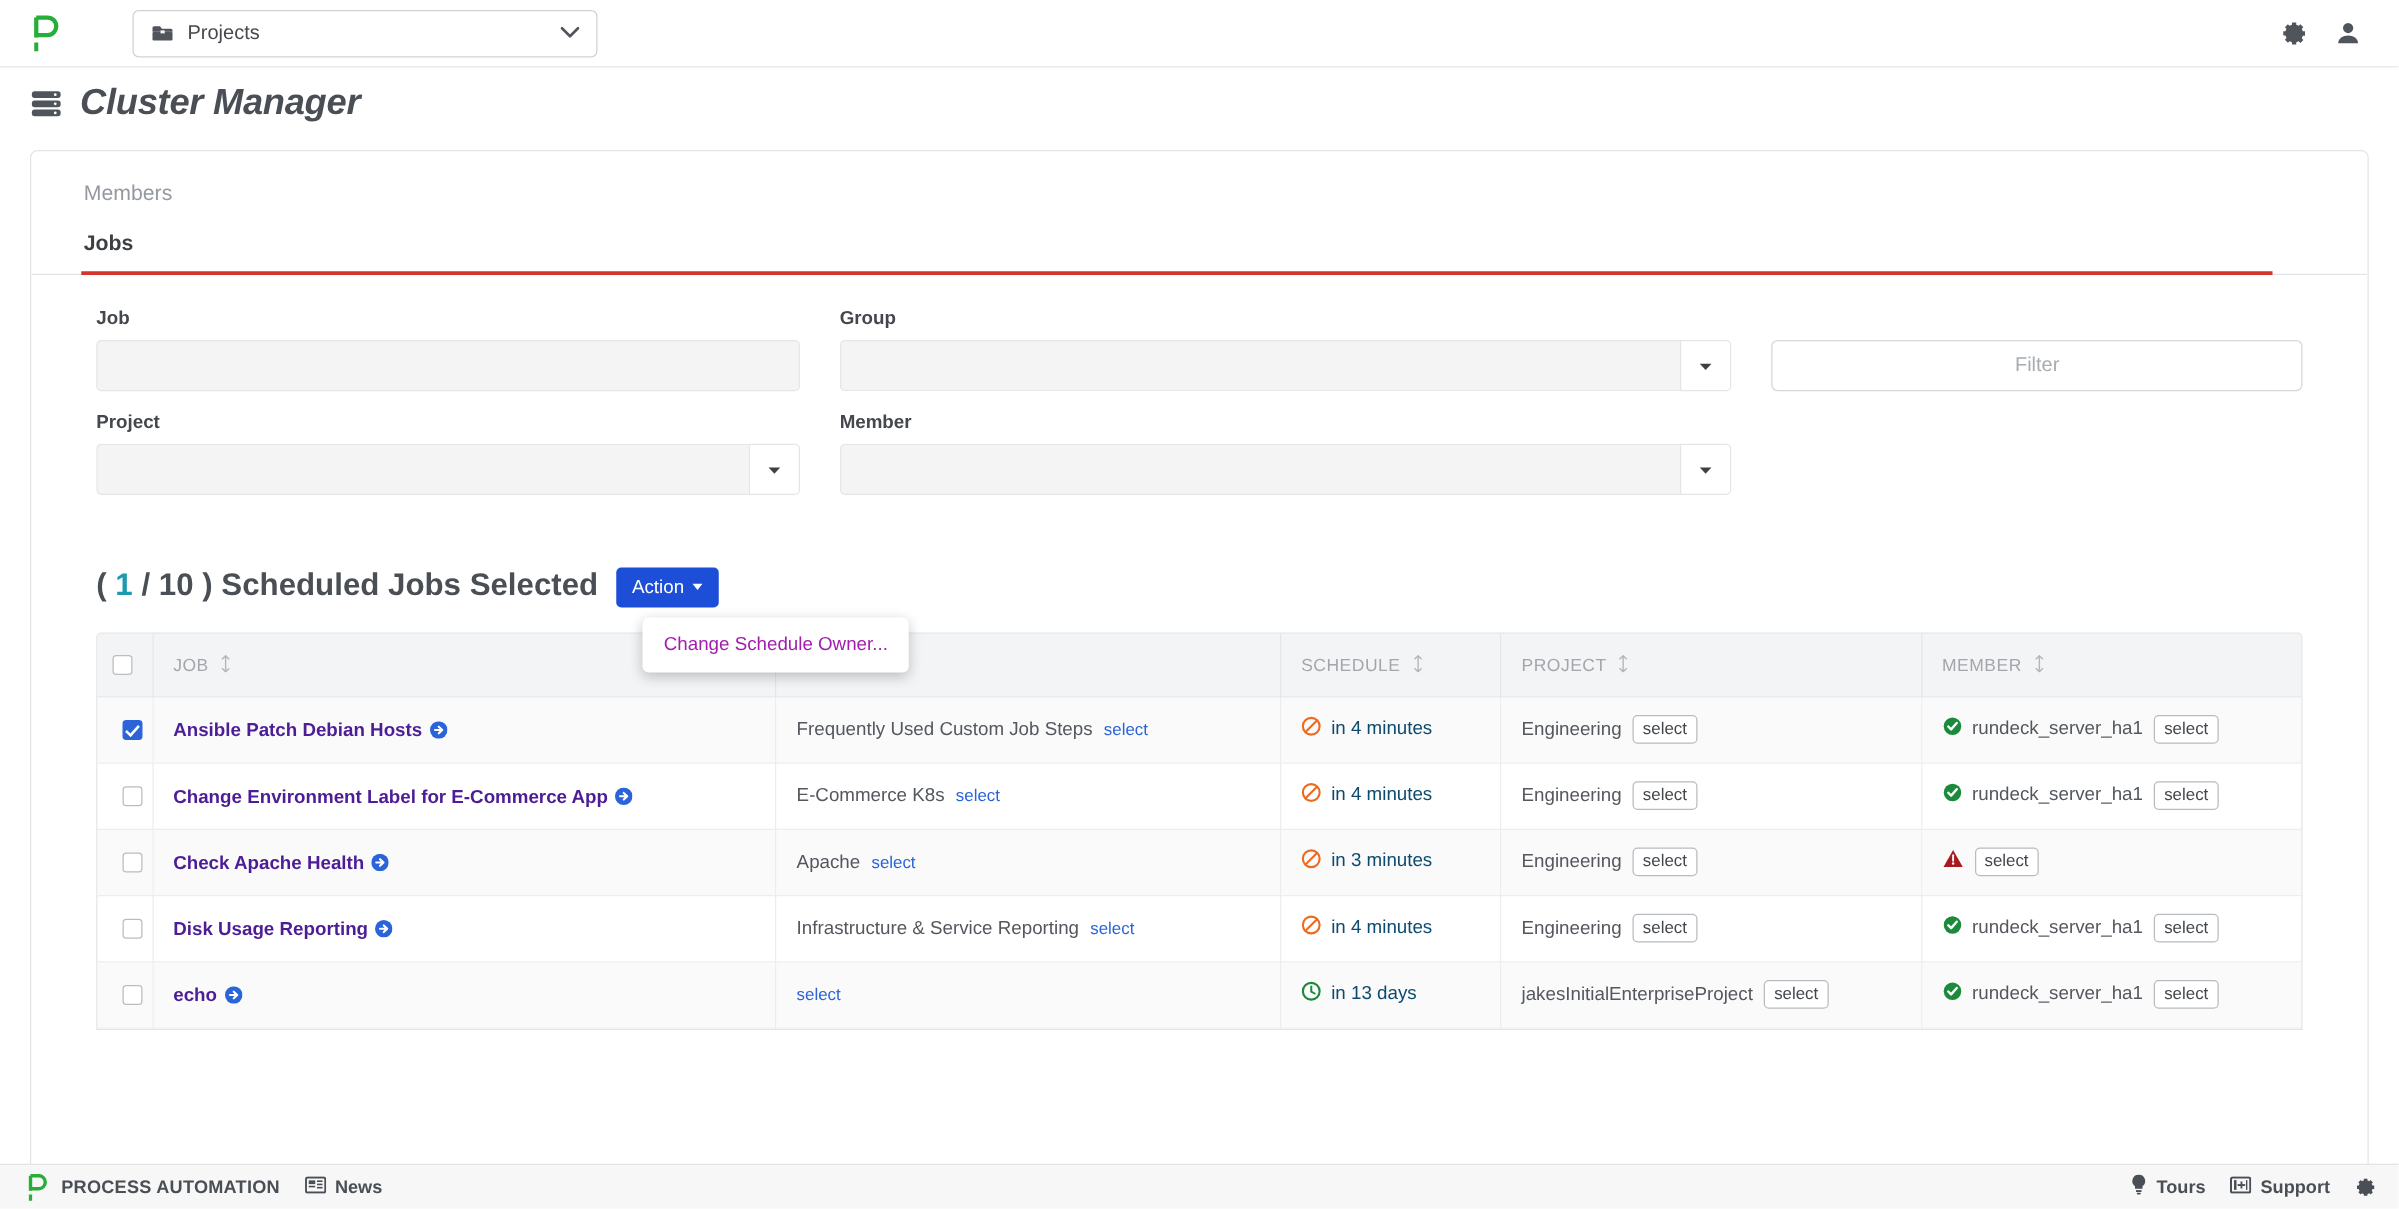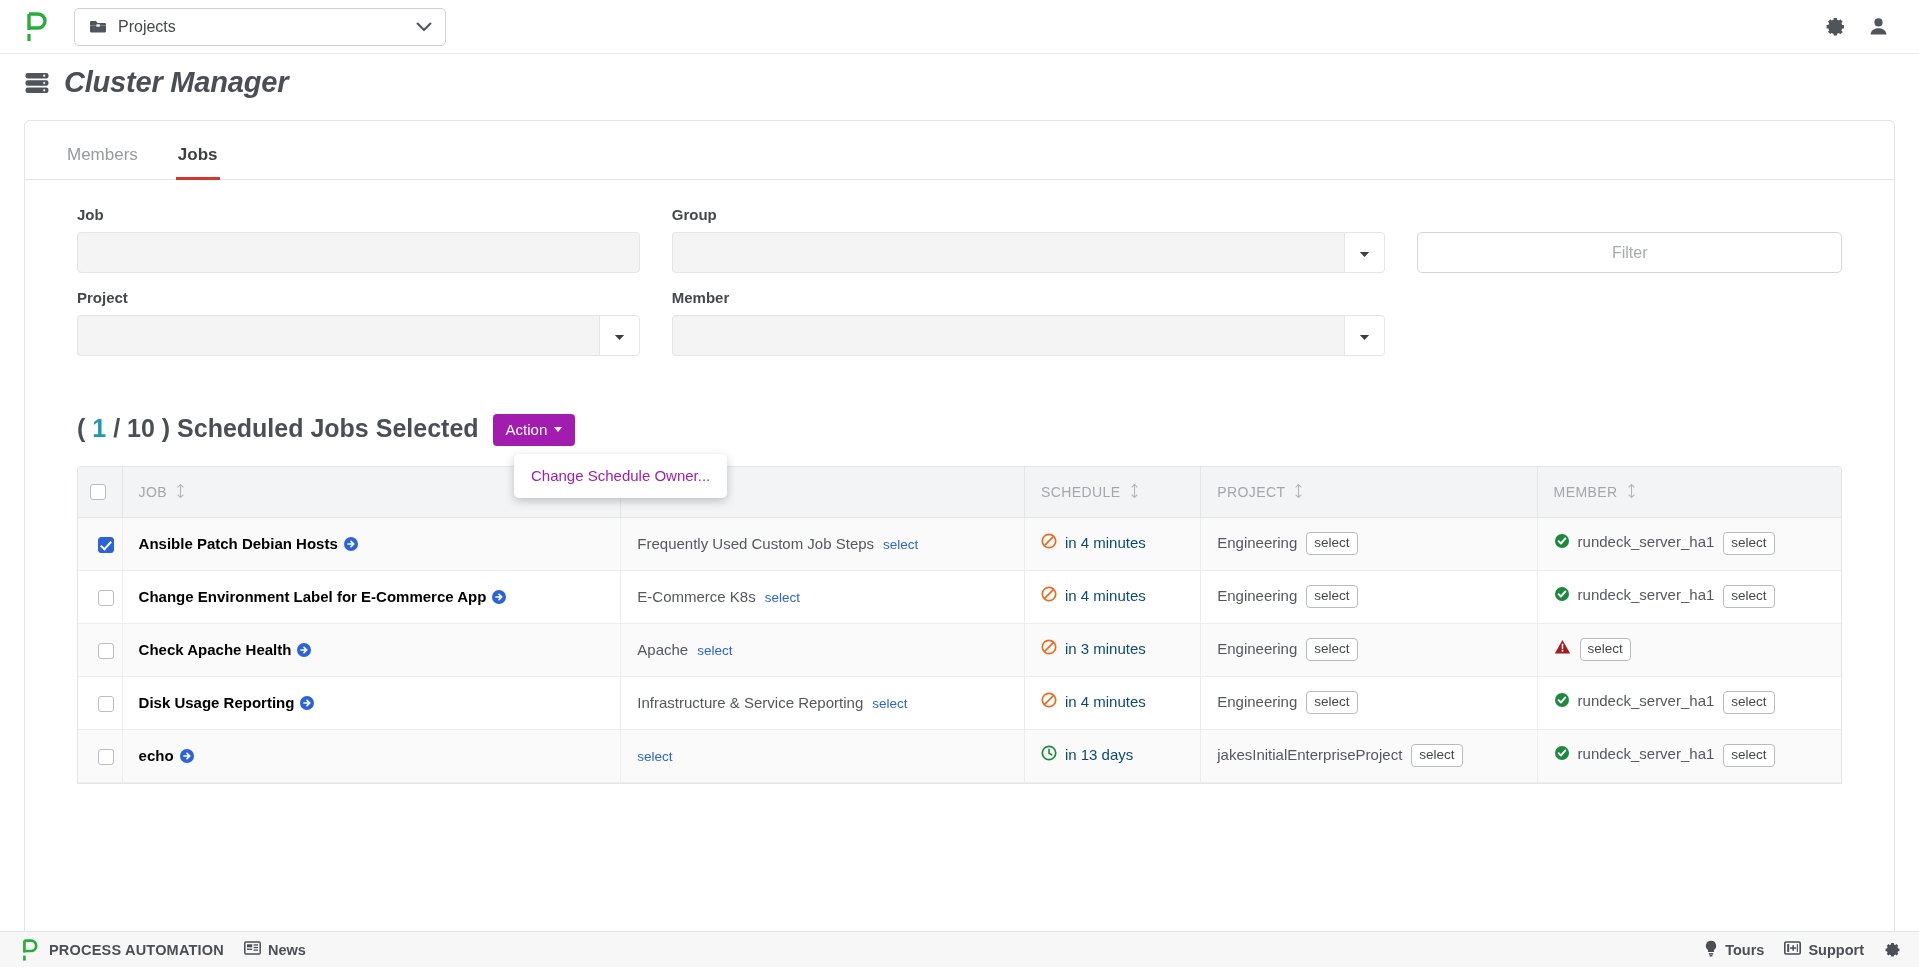"Projects" .proj-select { margin-left: none -> 32px }
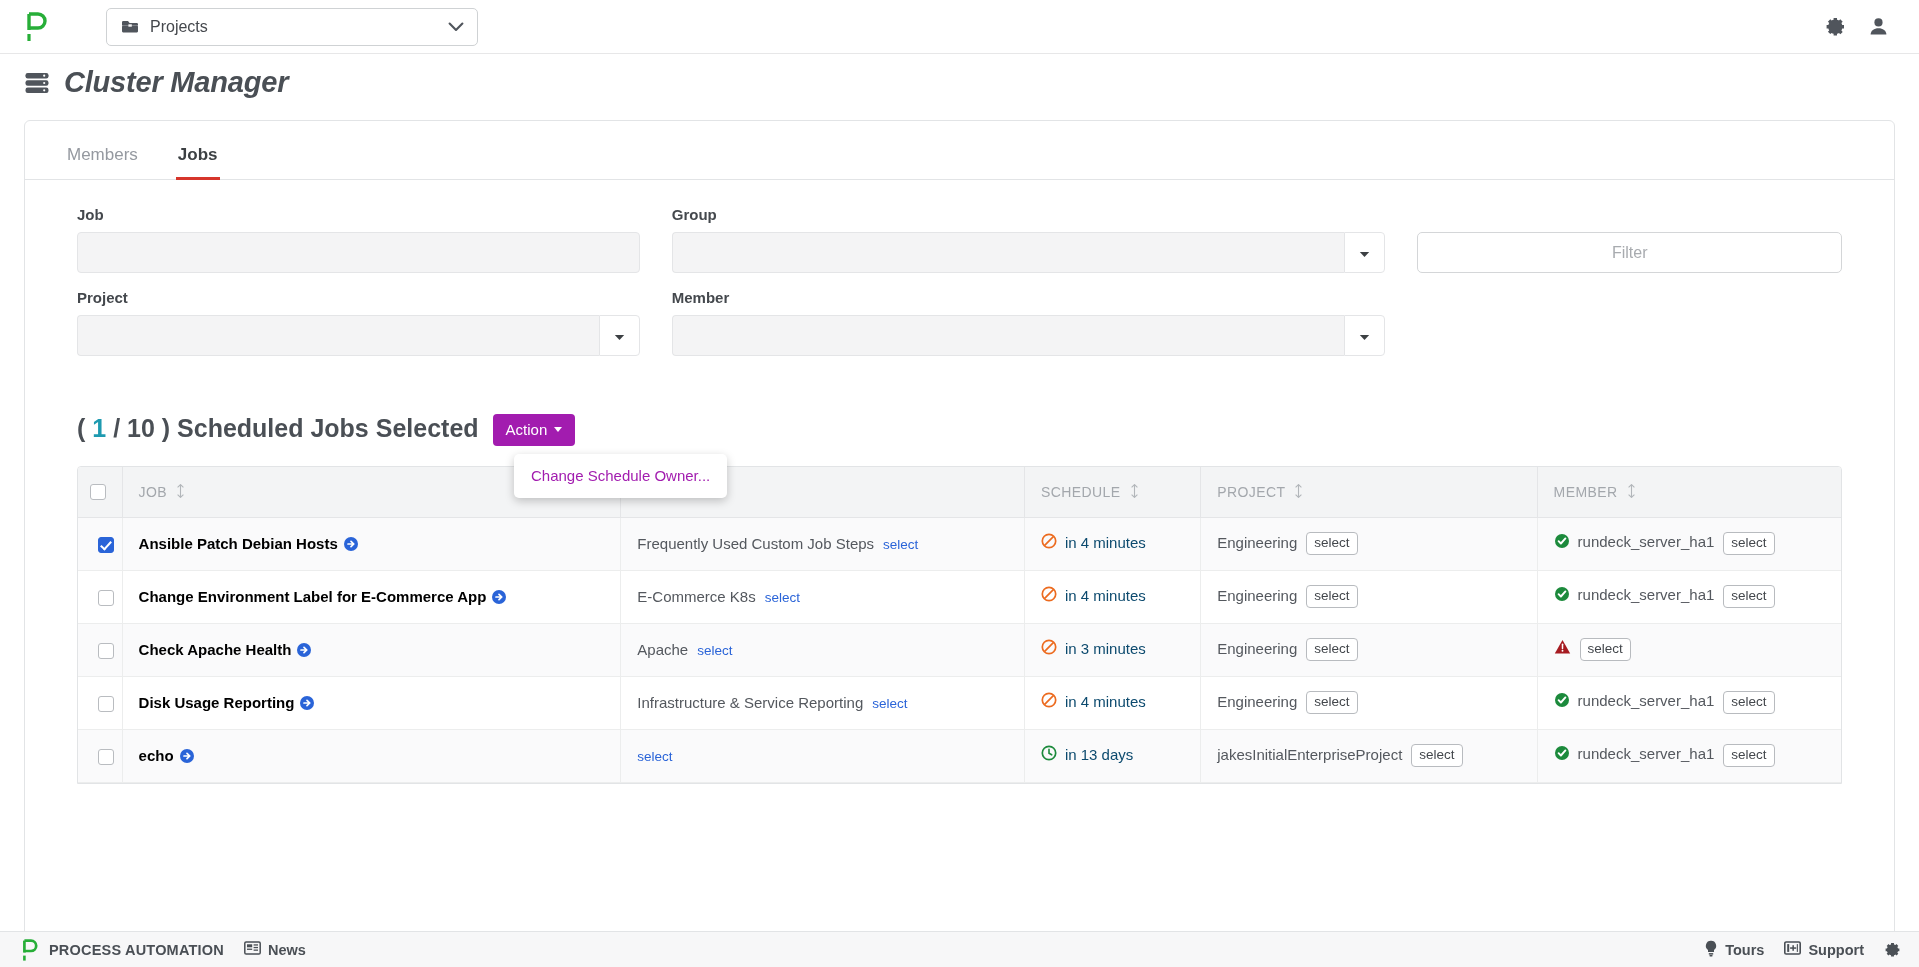"Members" .tabs { flex-direction: none -> column }
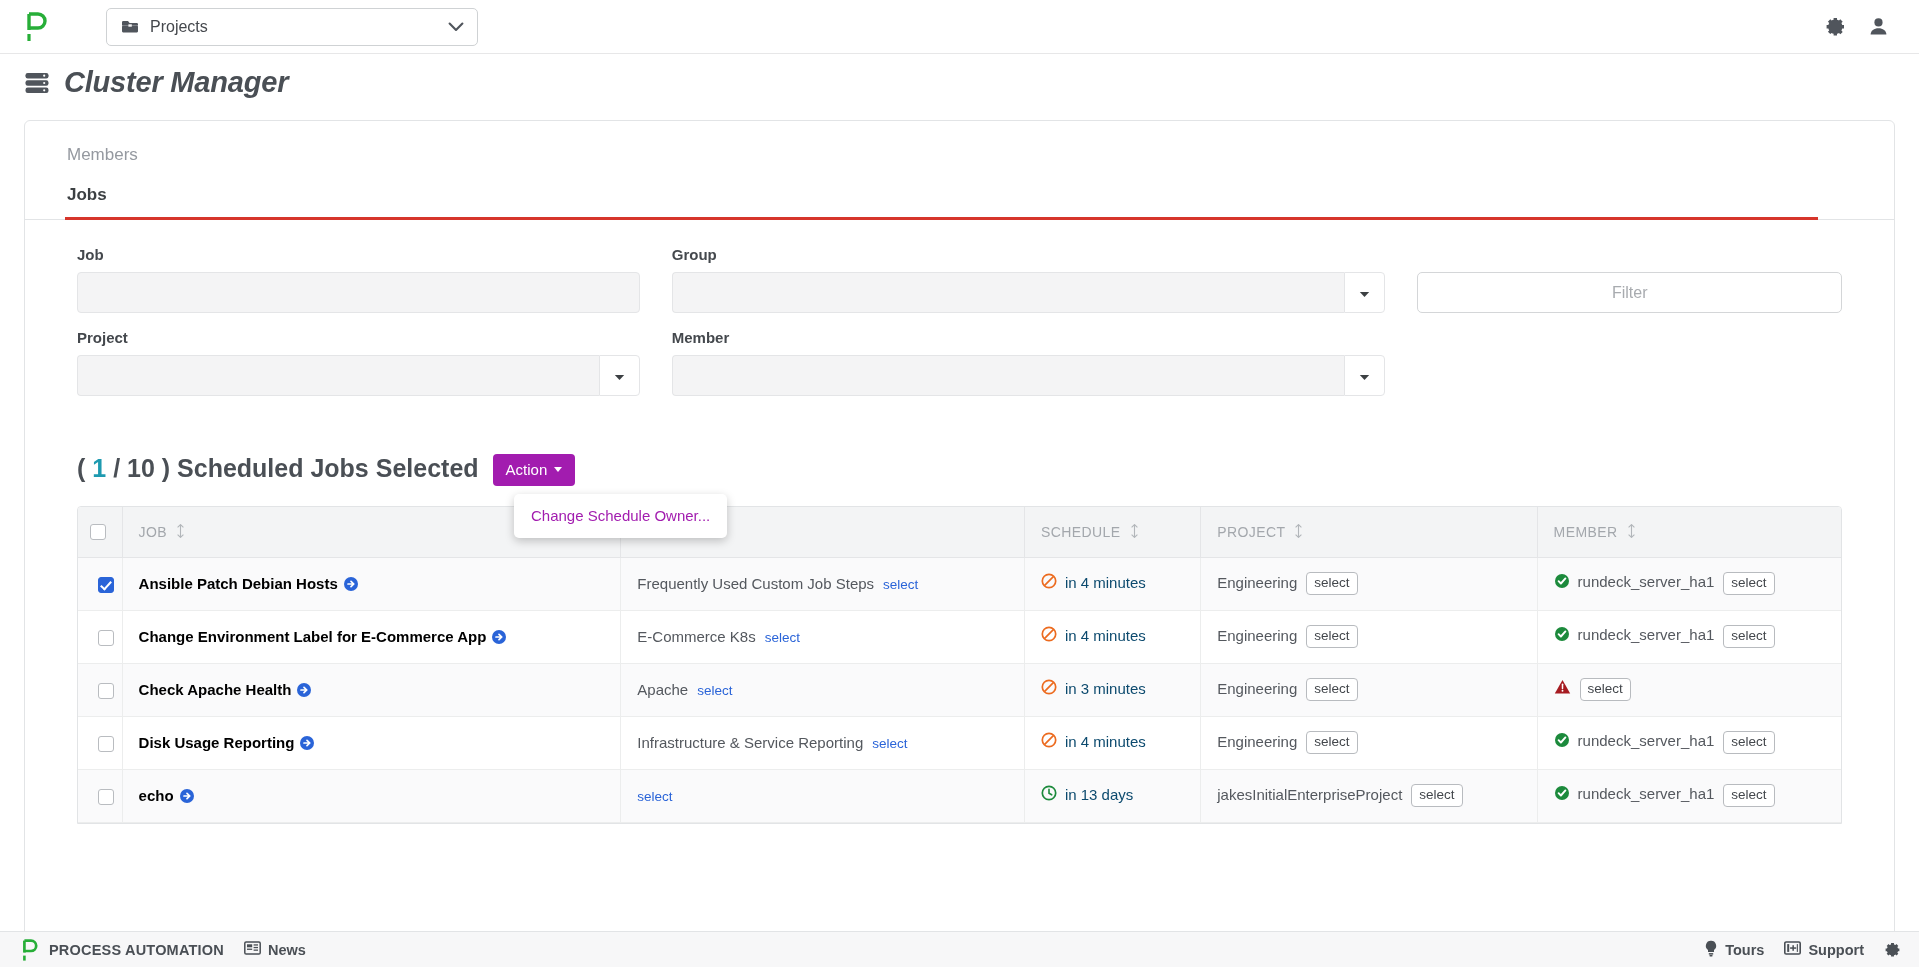"Action" .action-btn { background: #a21caf -> #1d4ed8 }
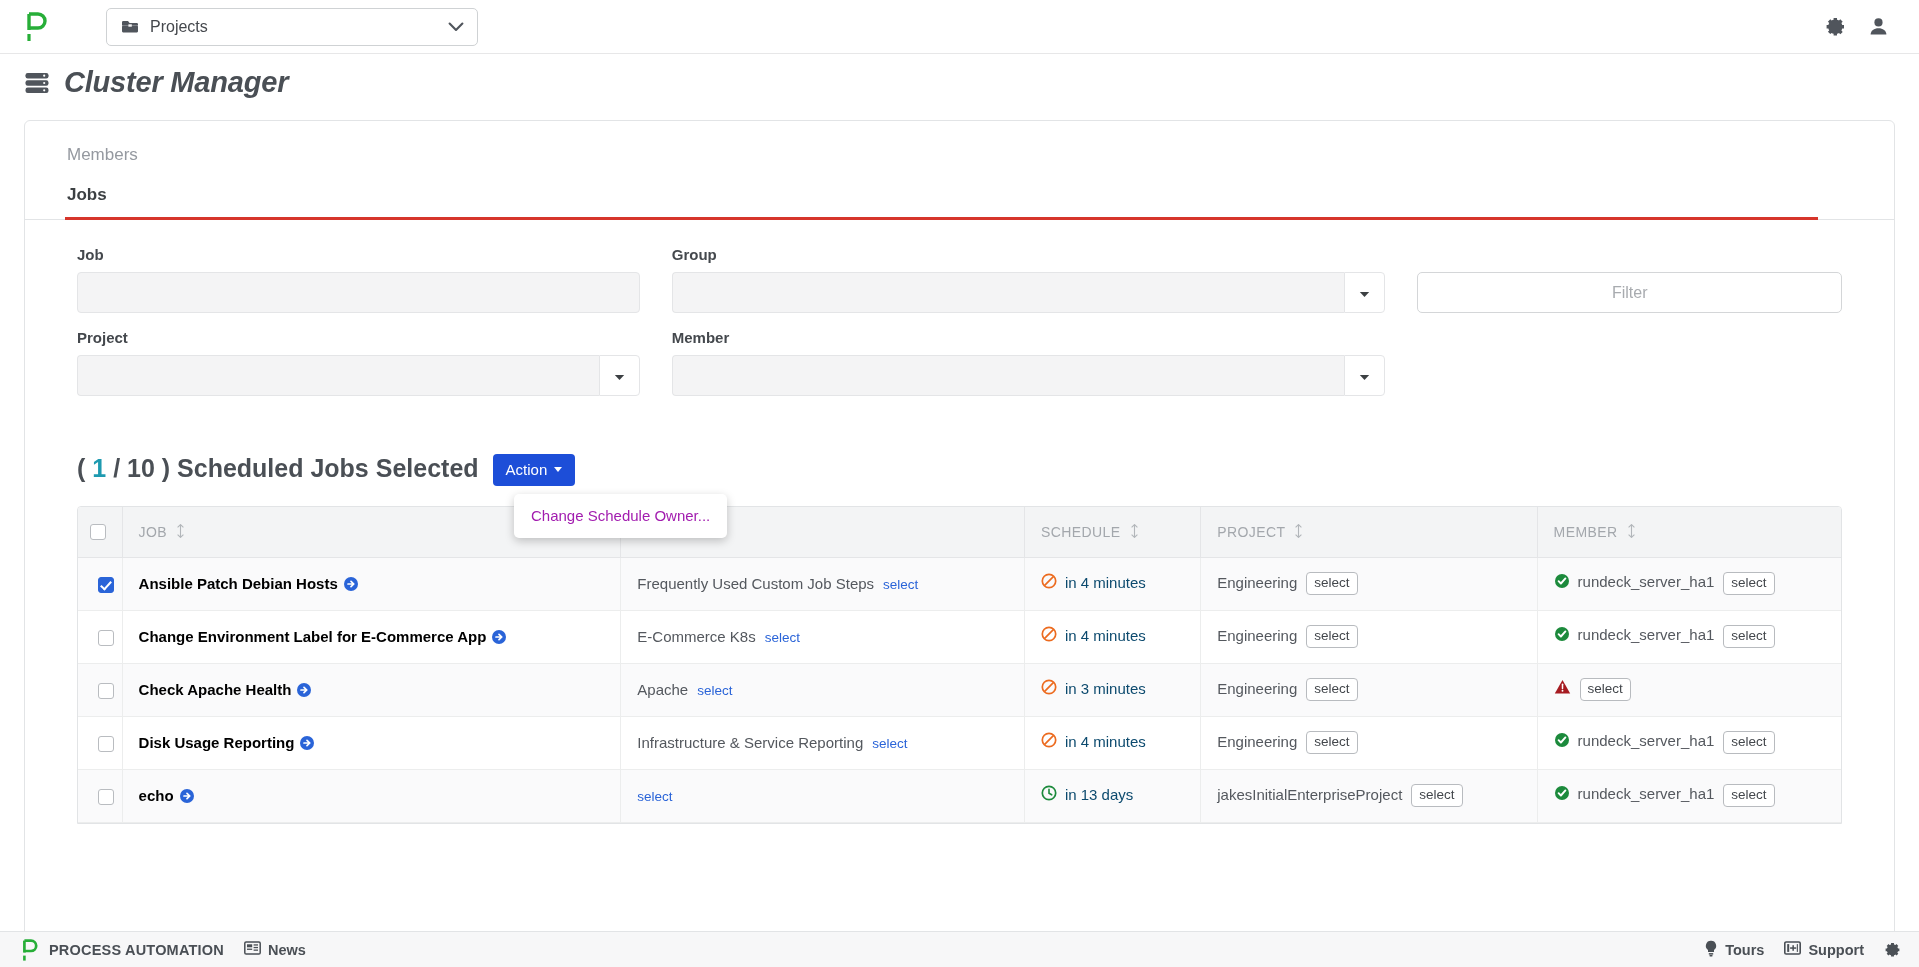"Ansible Patch Debian Hosts" .joblink { color: #000000 -> #4c1d95 }
